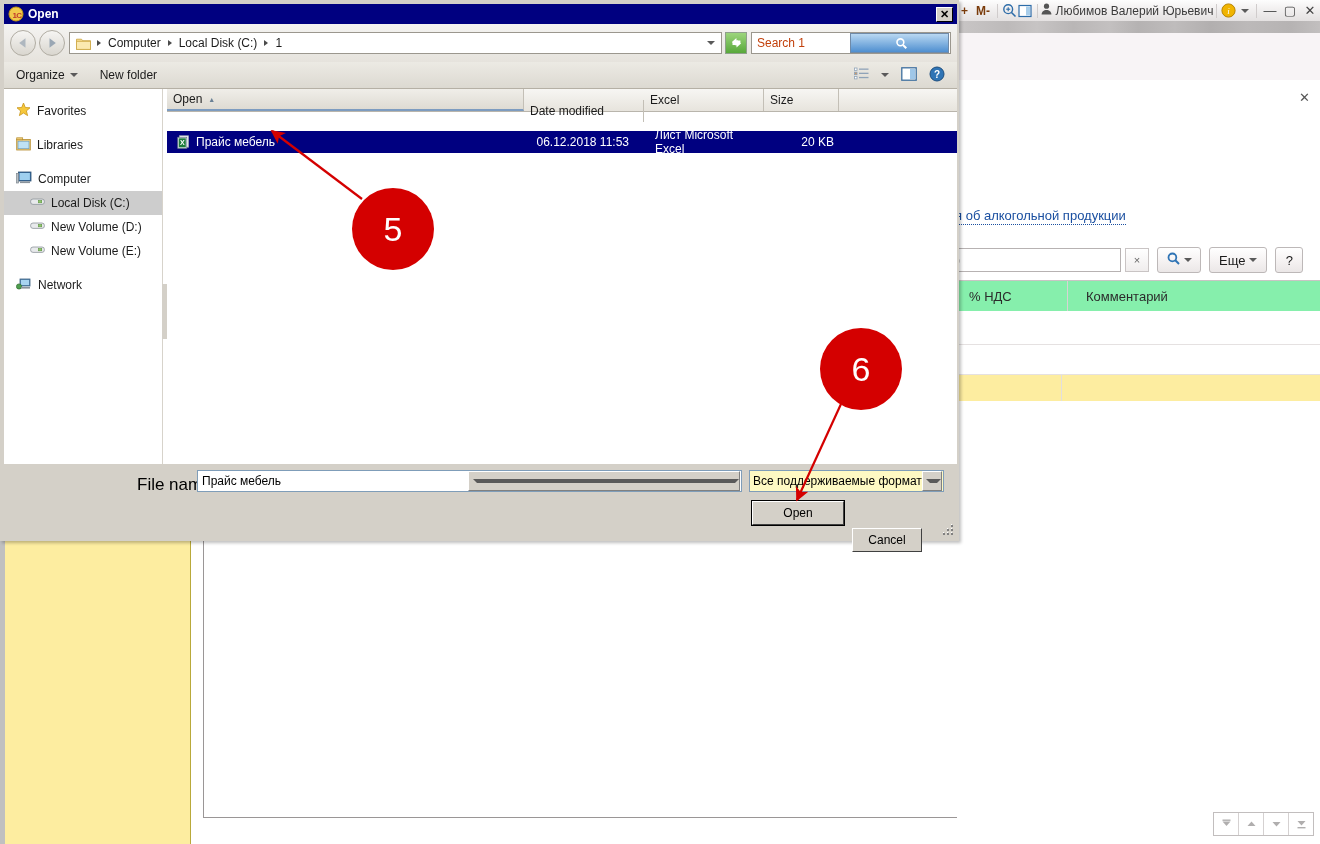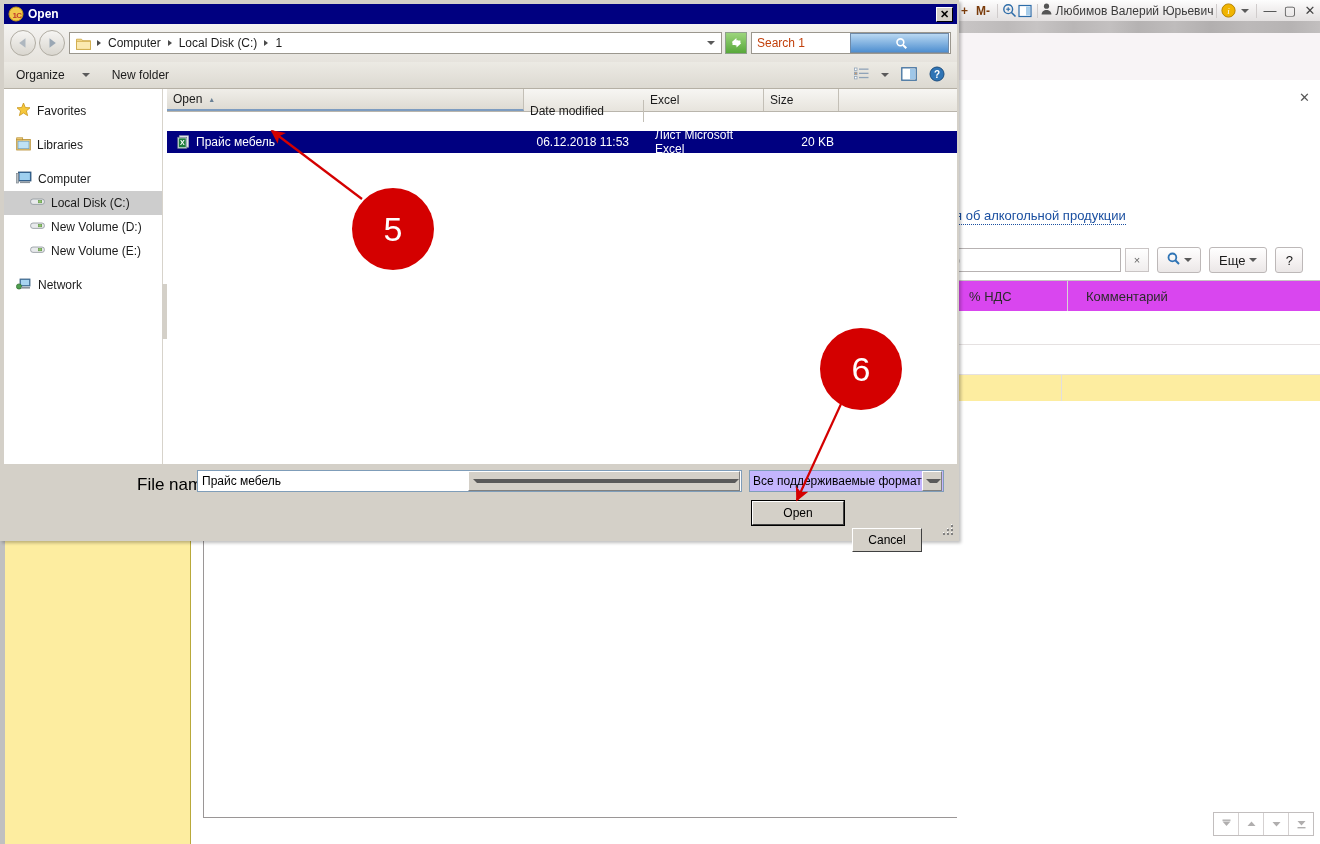"Organize" .tbtn { gap: 17px -> 5px }
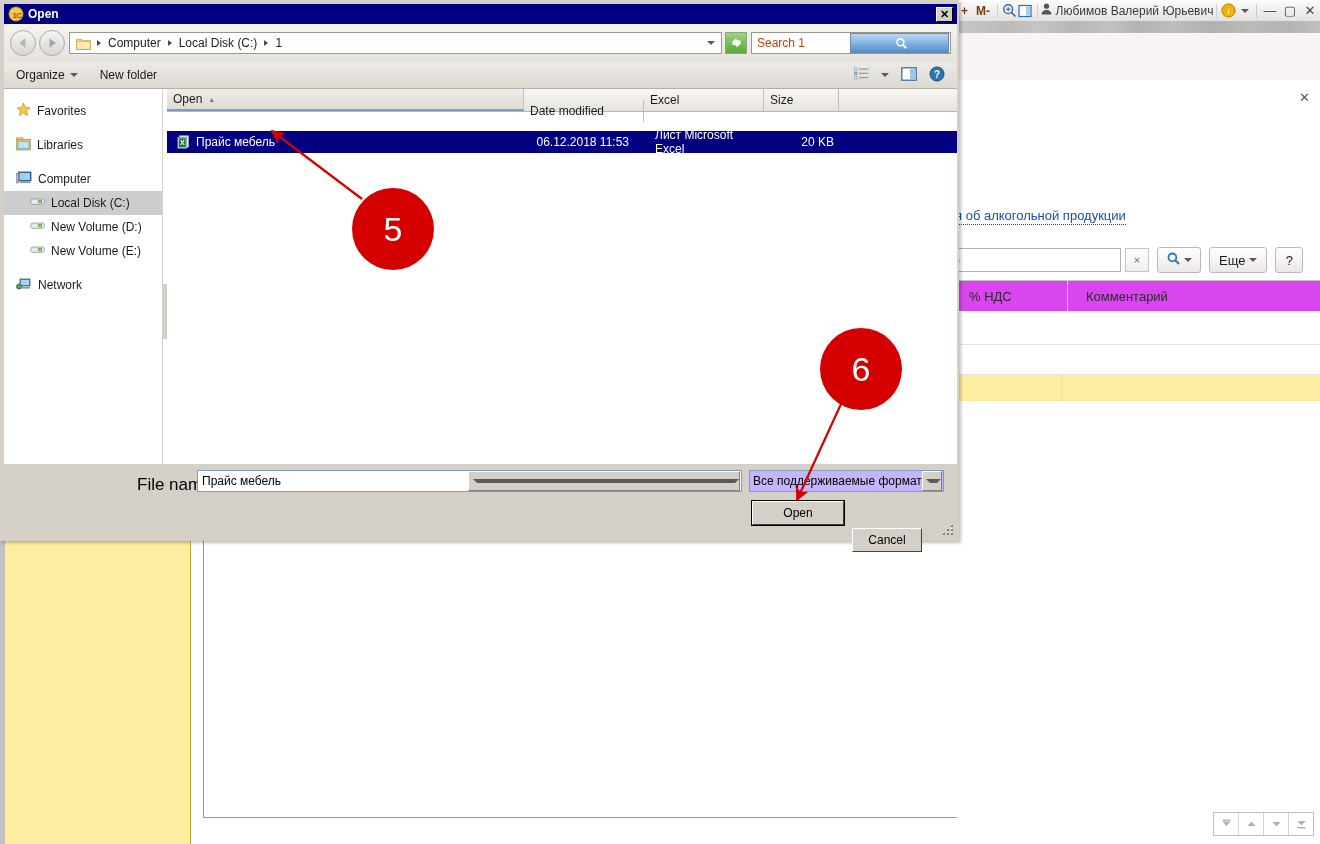"% НДС" .grid-head { background: #d946ef -> #86efac }
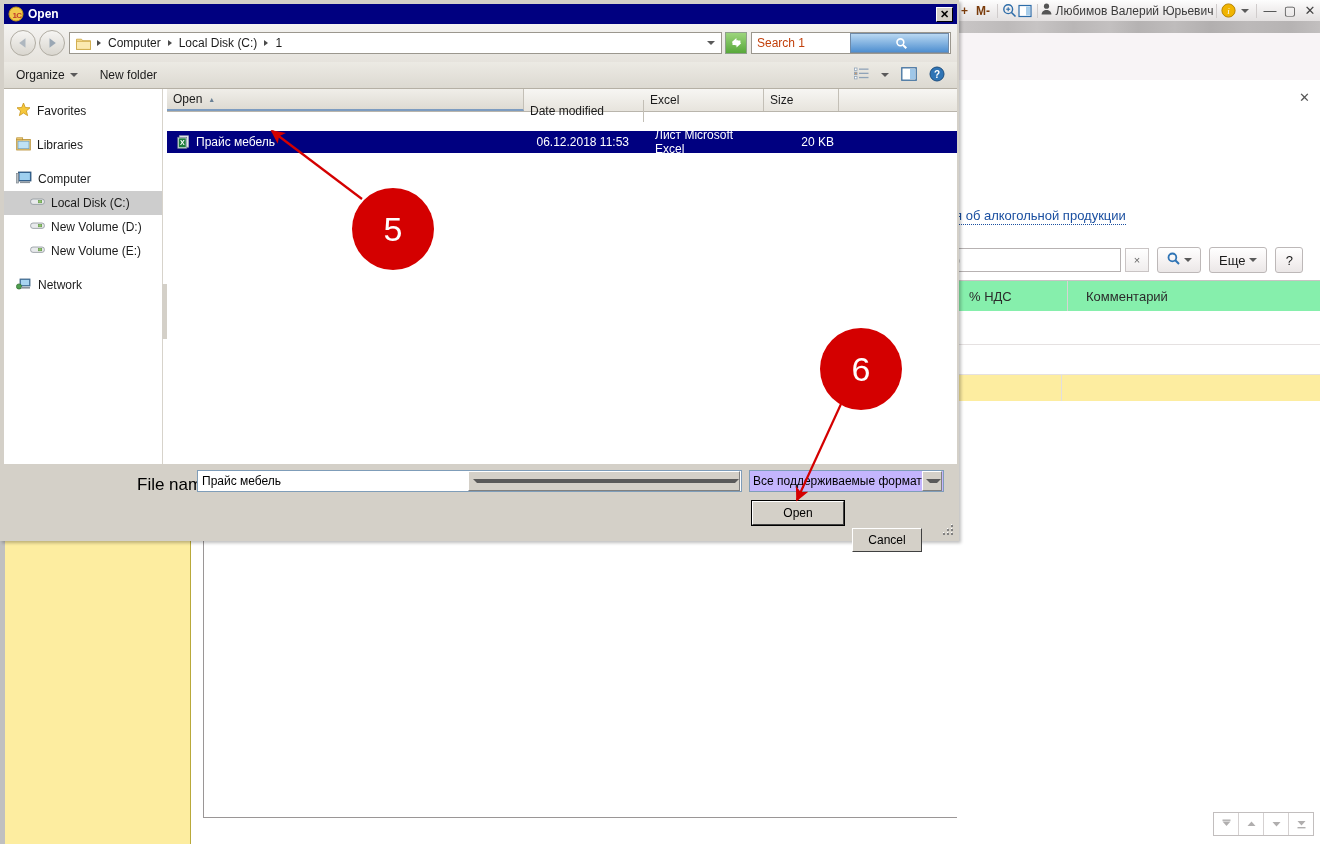"Все поддерживаемые формат" .type-combo { background: #c4b5fd -> #fef9c3 }
